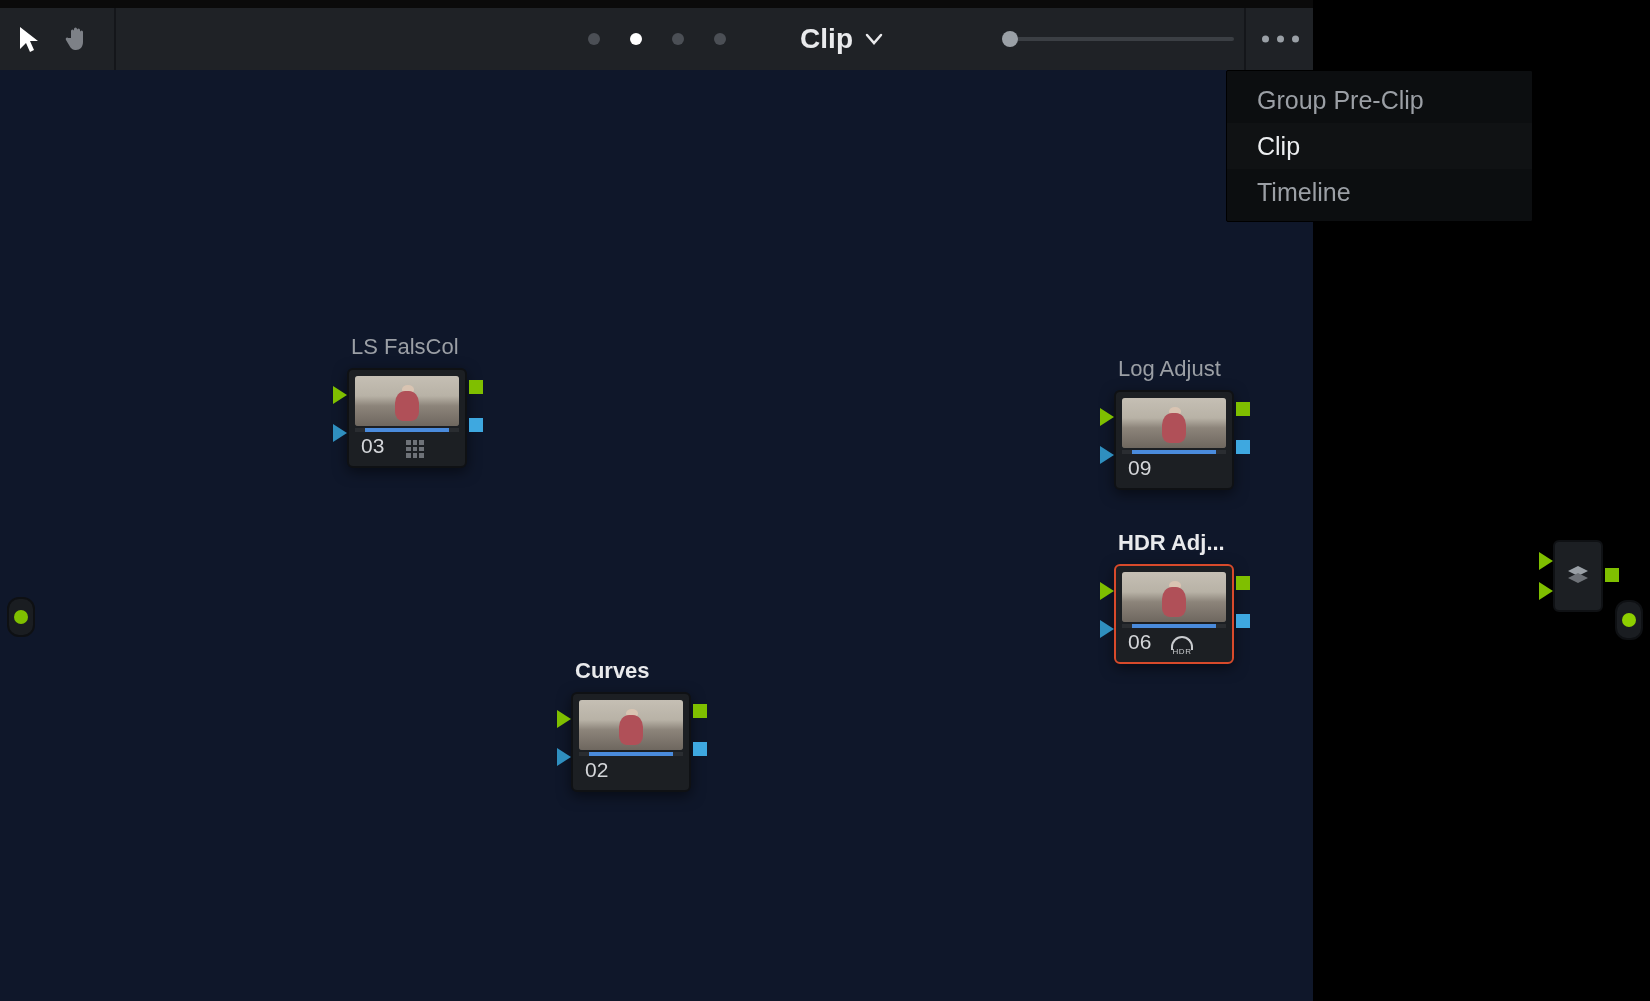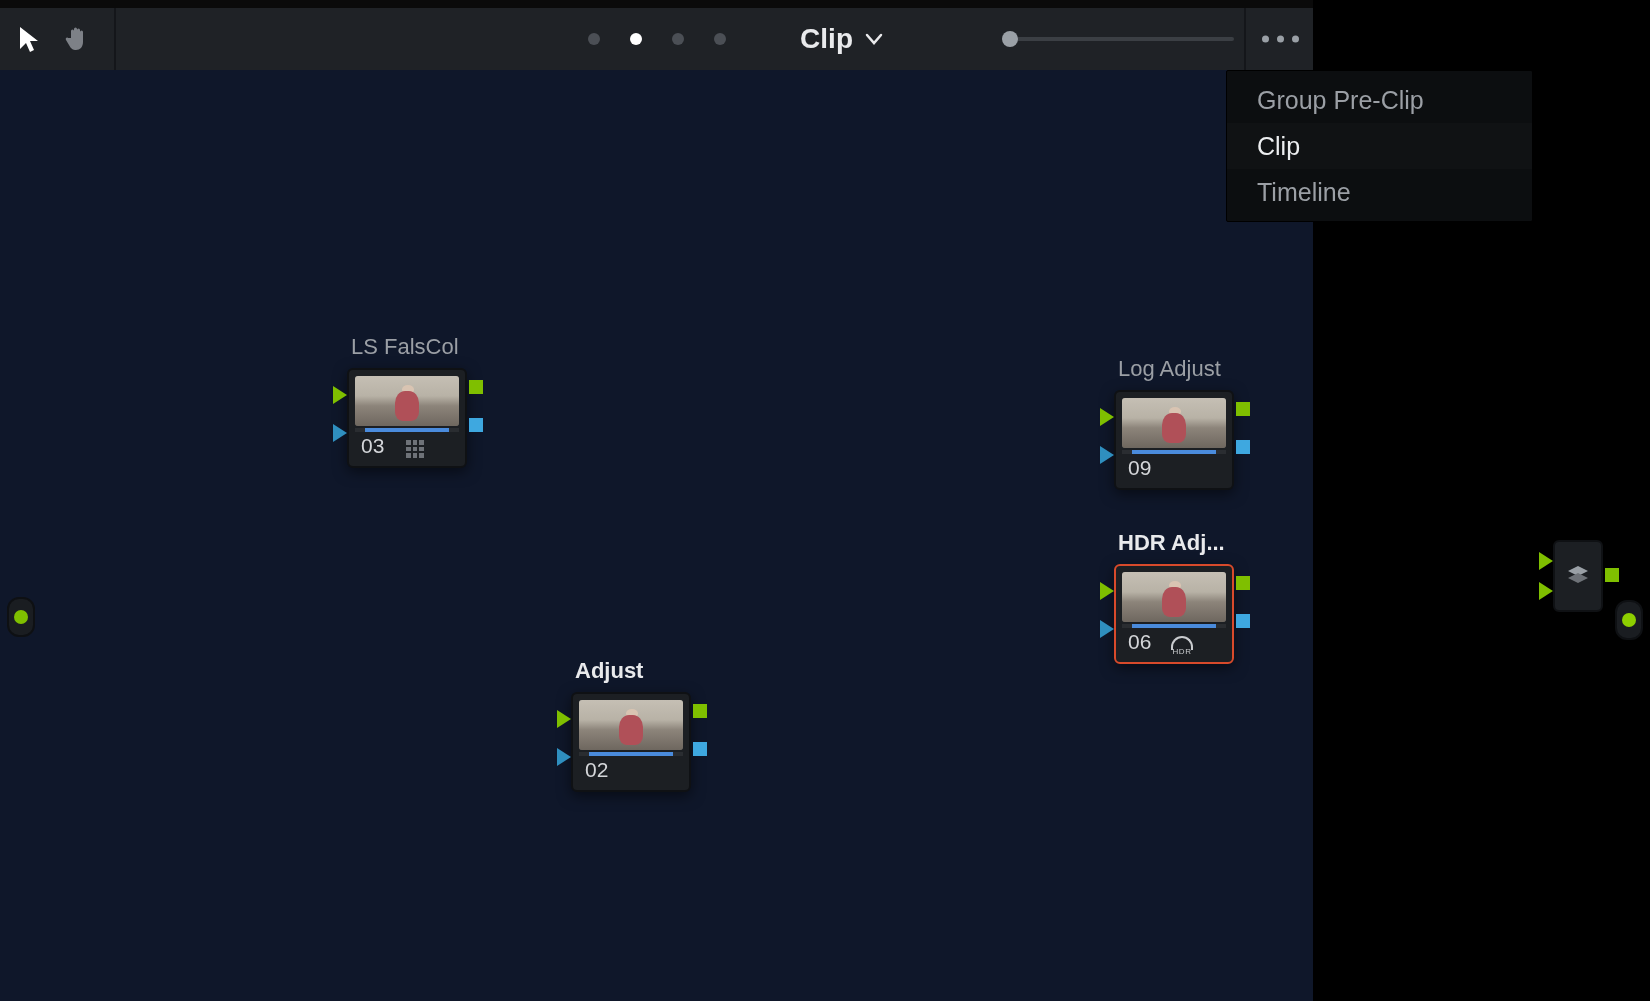"Adjust" div.node-label { text: Adjust -> Curves }
